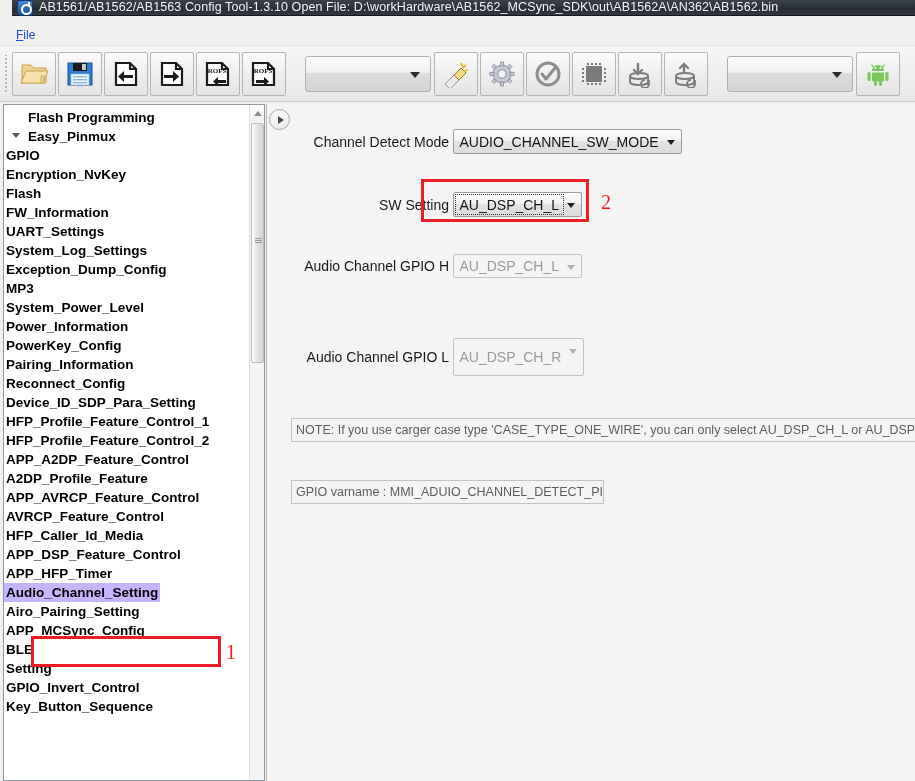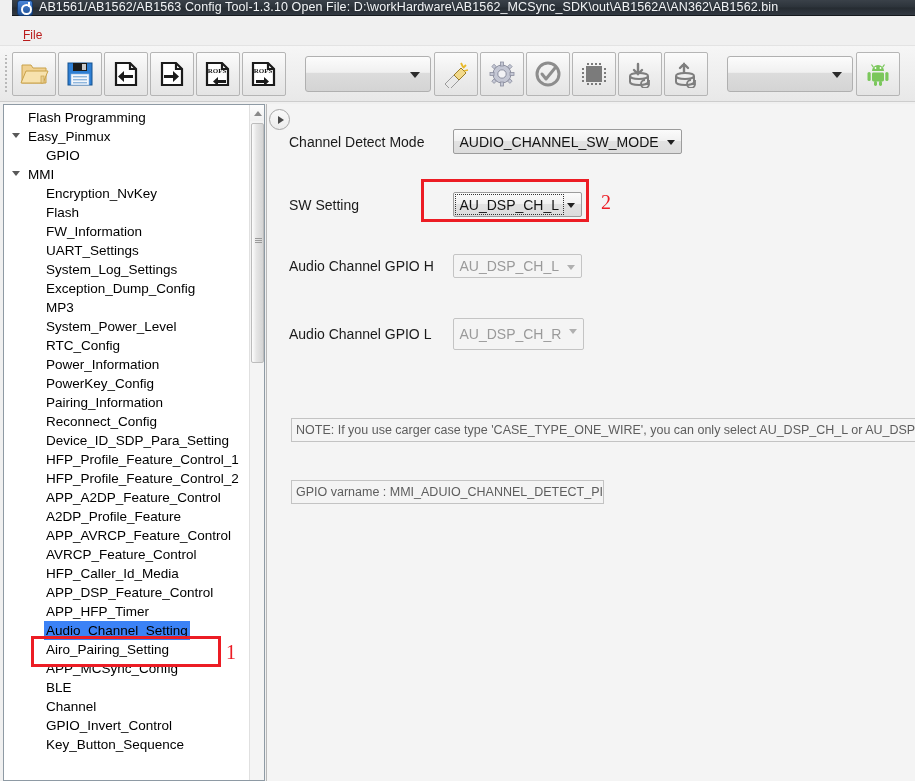"File" .menu-item { color: #b91c1c -> #1d4ed8; margin-left: 7px -> none }
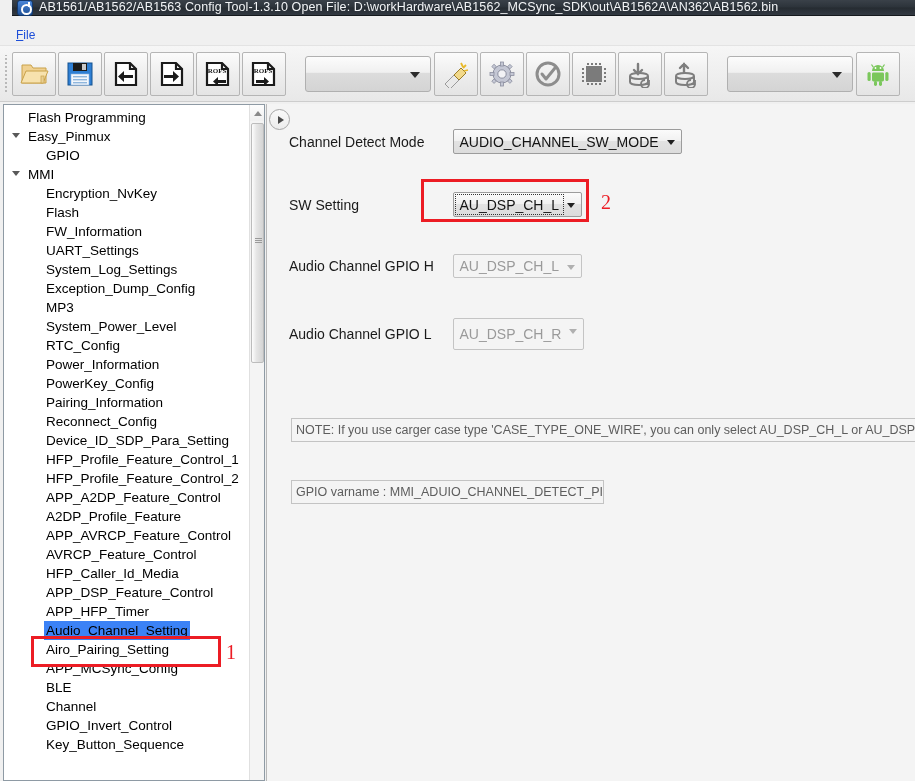"Flash Programming" .tree-row .lbl { font-weight: none -> bold }
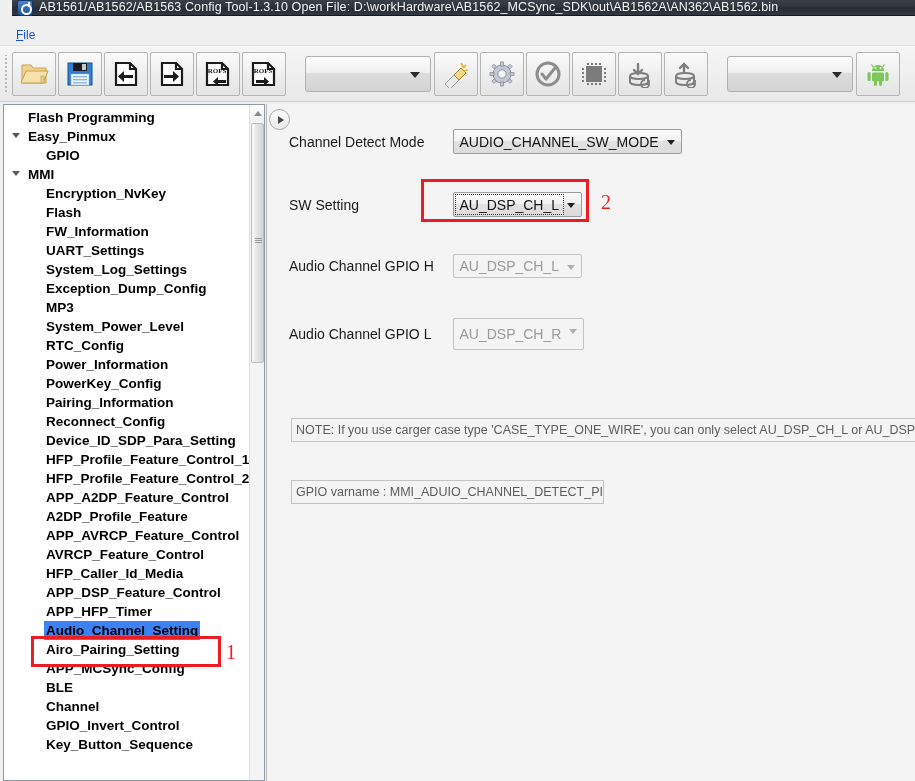"Channel Detect Mode" #content { text-align: none -> right }
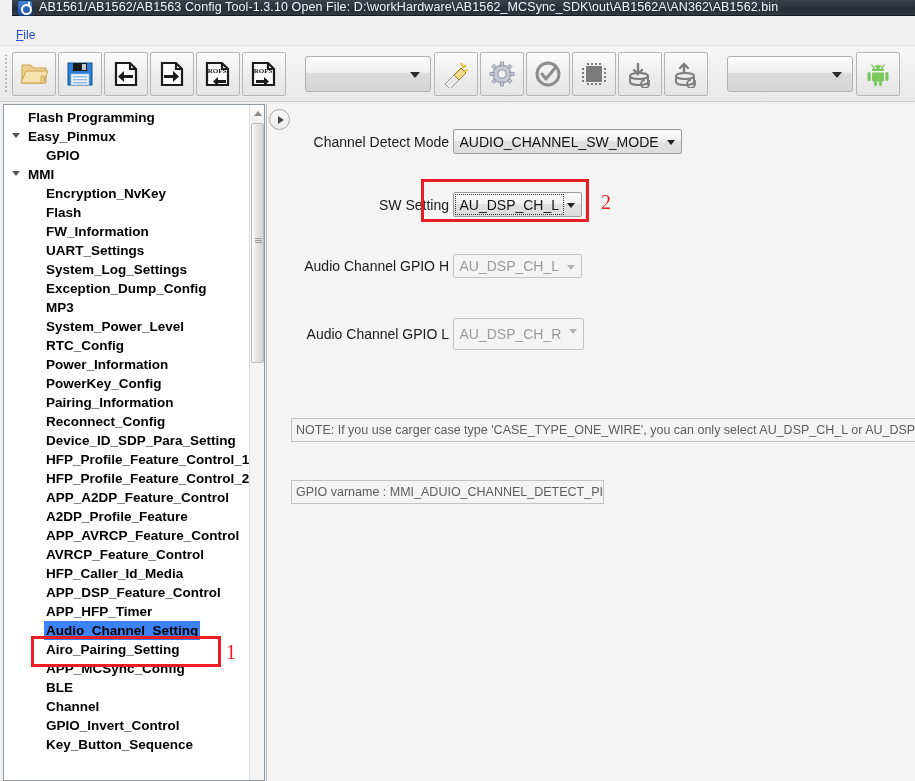"GPIO" .tree-row.depth2 { padding-left: 40px -> none }
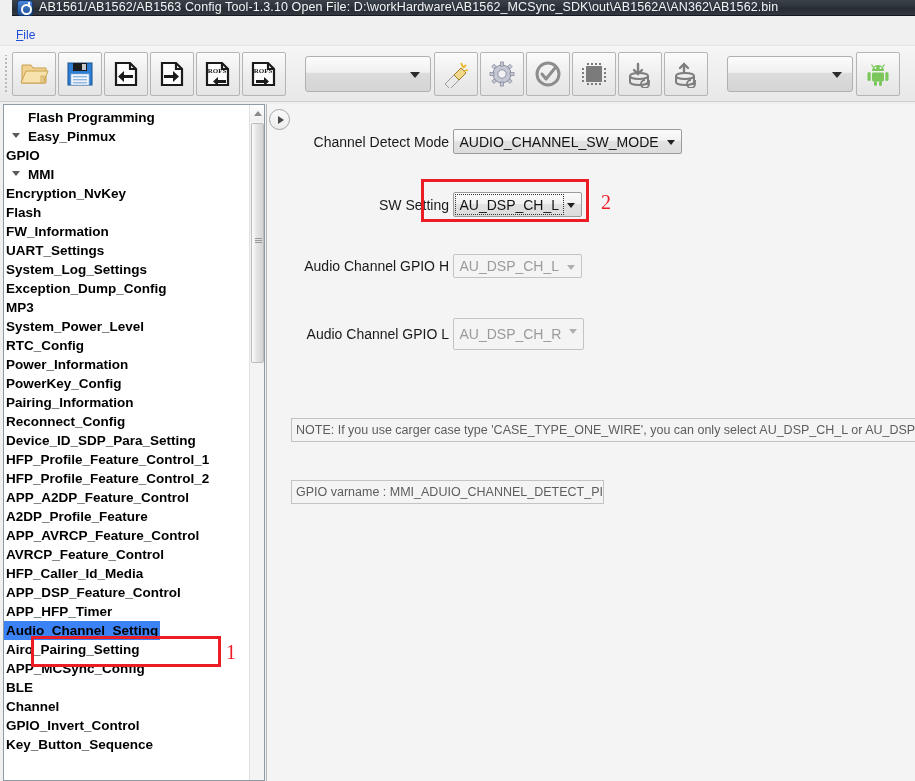"MMI" div.tree-row { html: <div><span></span><span>MMI</span></div> -> none }
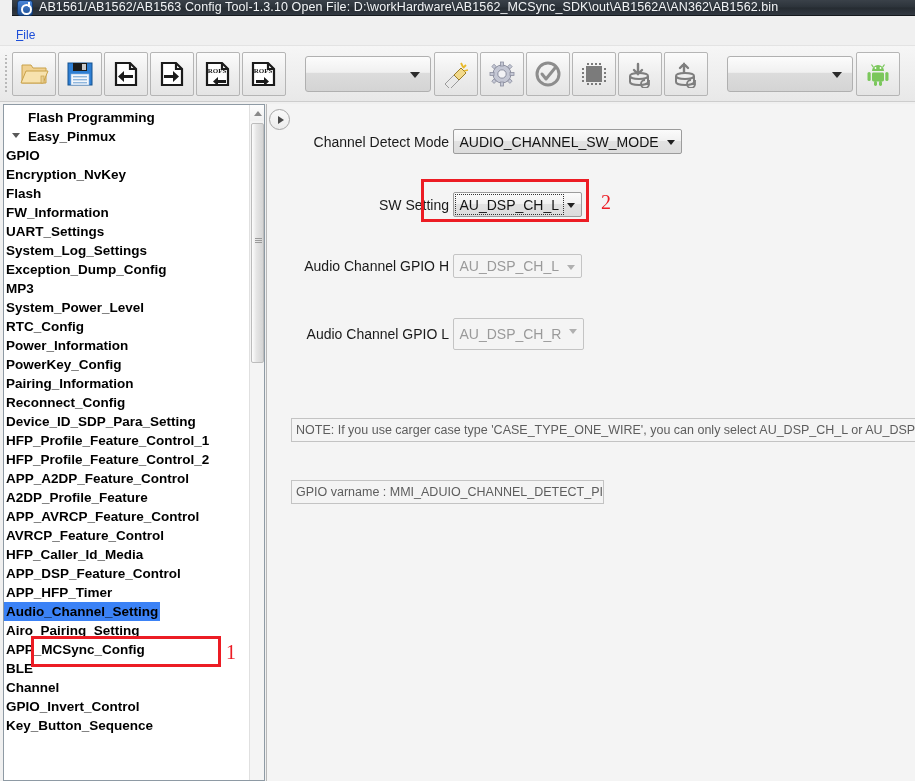"RTC_Config" div.tree-row { html: <div><span>RTC_Config</span></div> -> none }
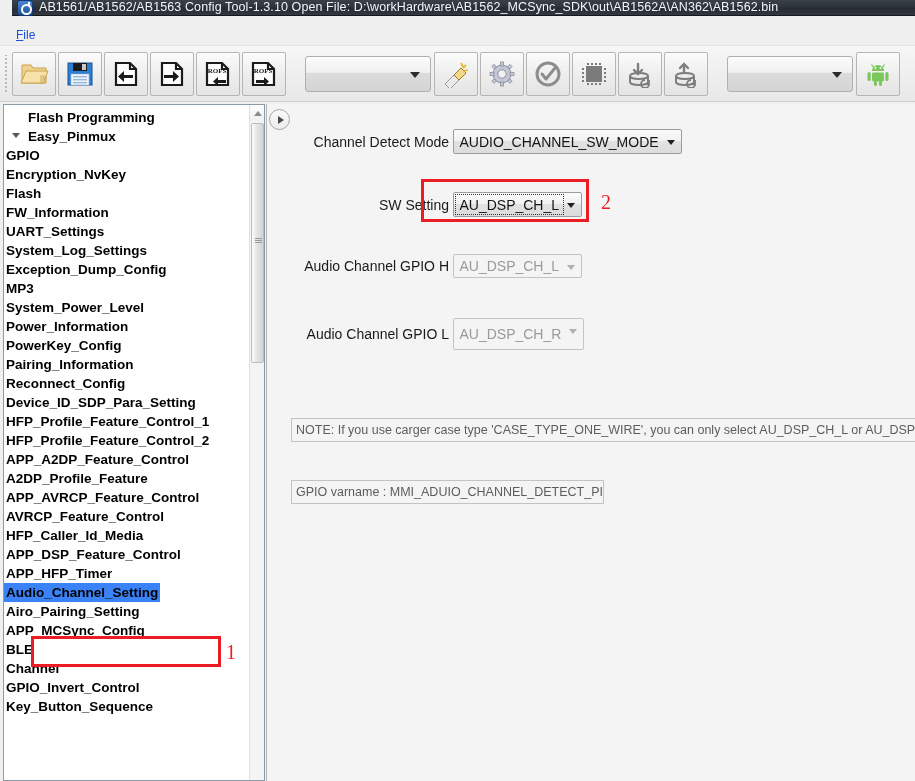"AU_DSP_CH_R" span.combo { height: 32px -> 38px; margin-top: none -> 20px }
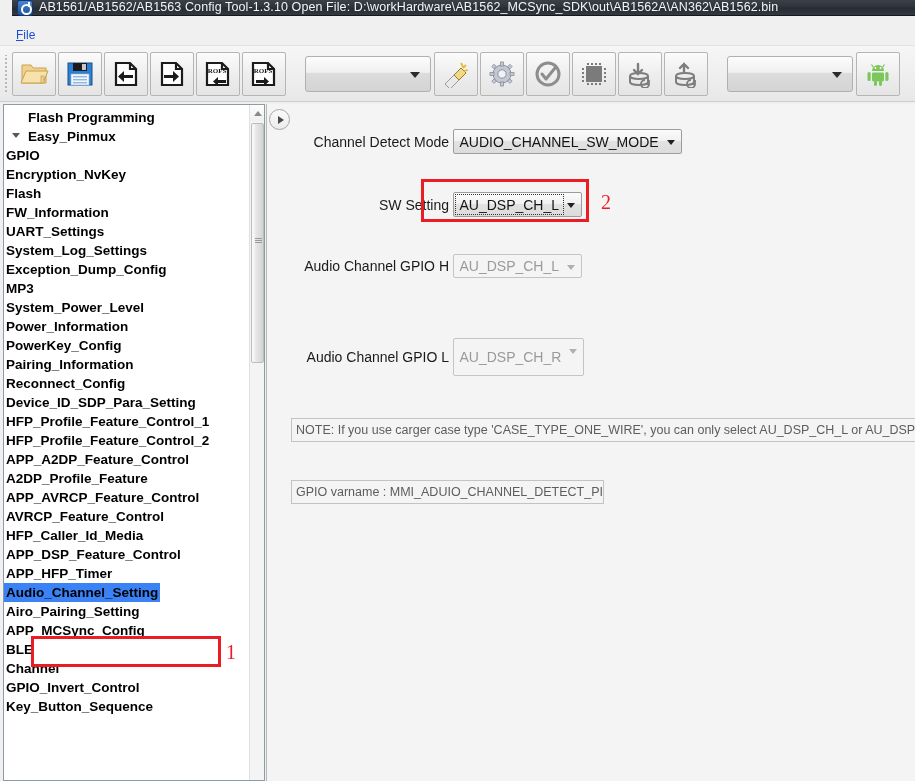"Audio_Channel_Setting" .tree-row.selected .lbl { background: #3b82f6 -> #c4b5fd }
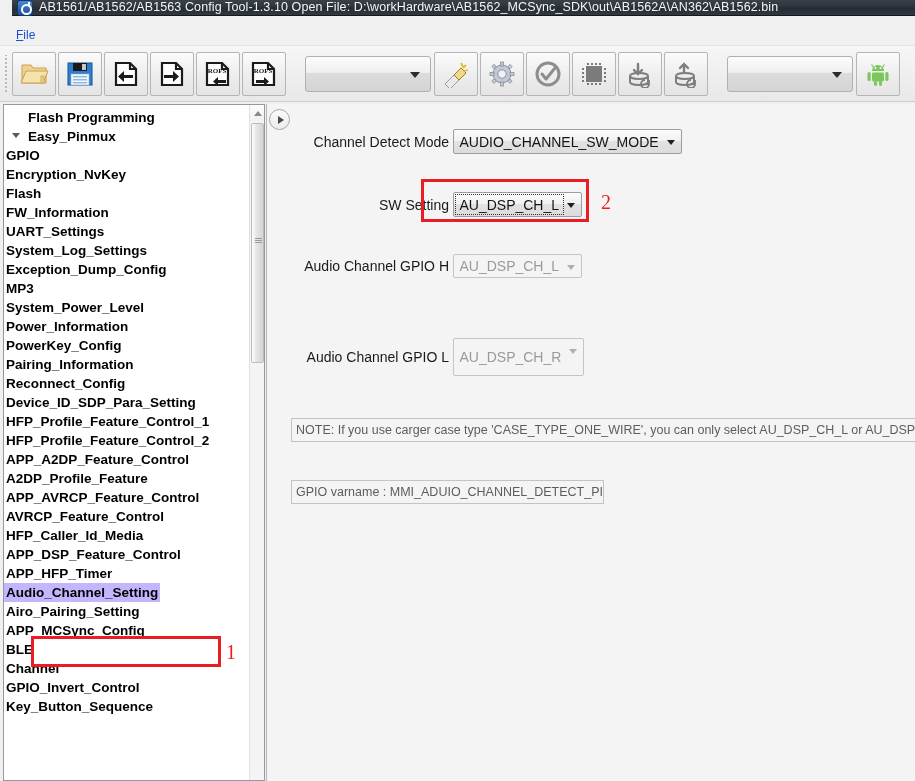"Channel" span.lbl { text: Channel -> Setting }
